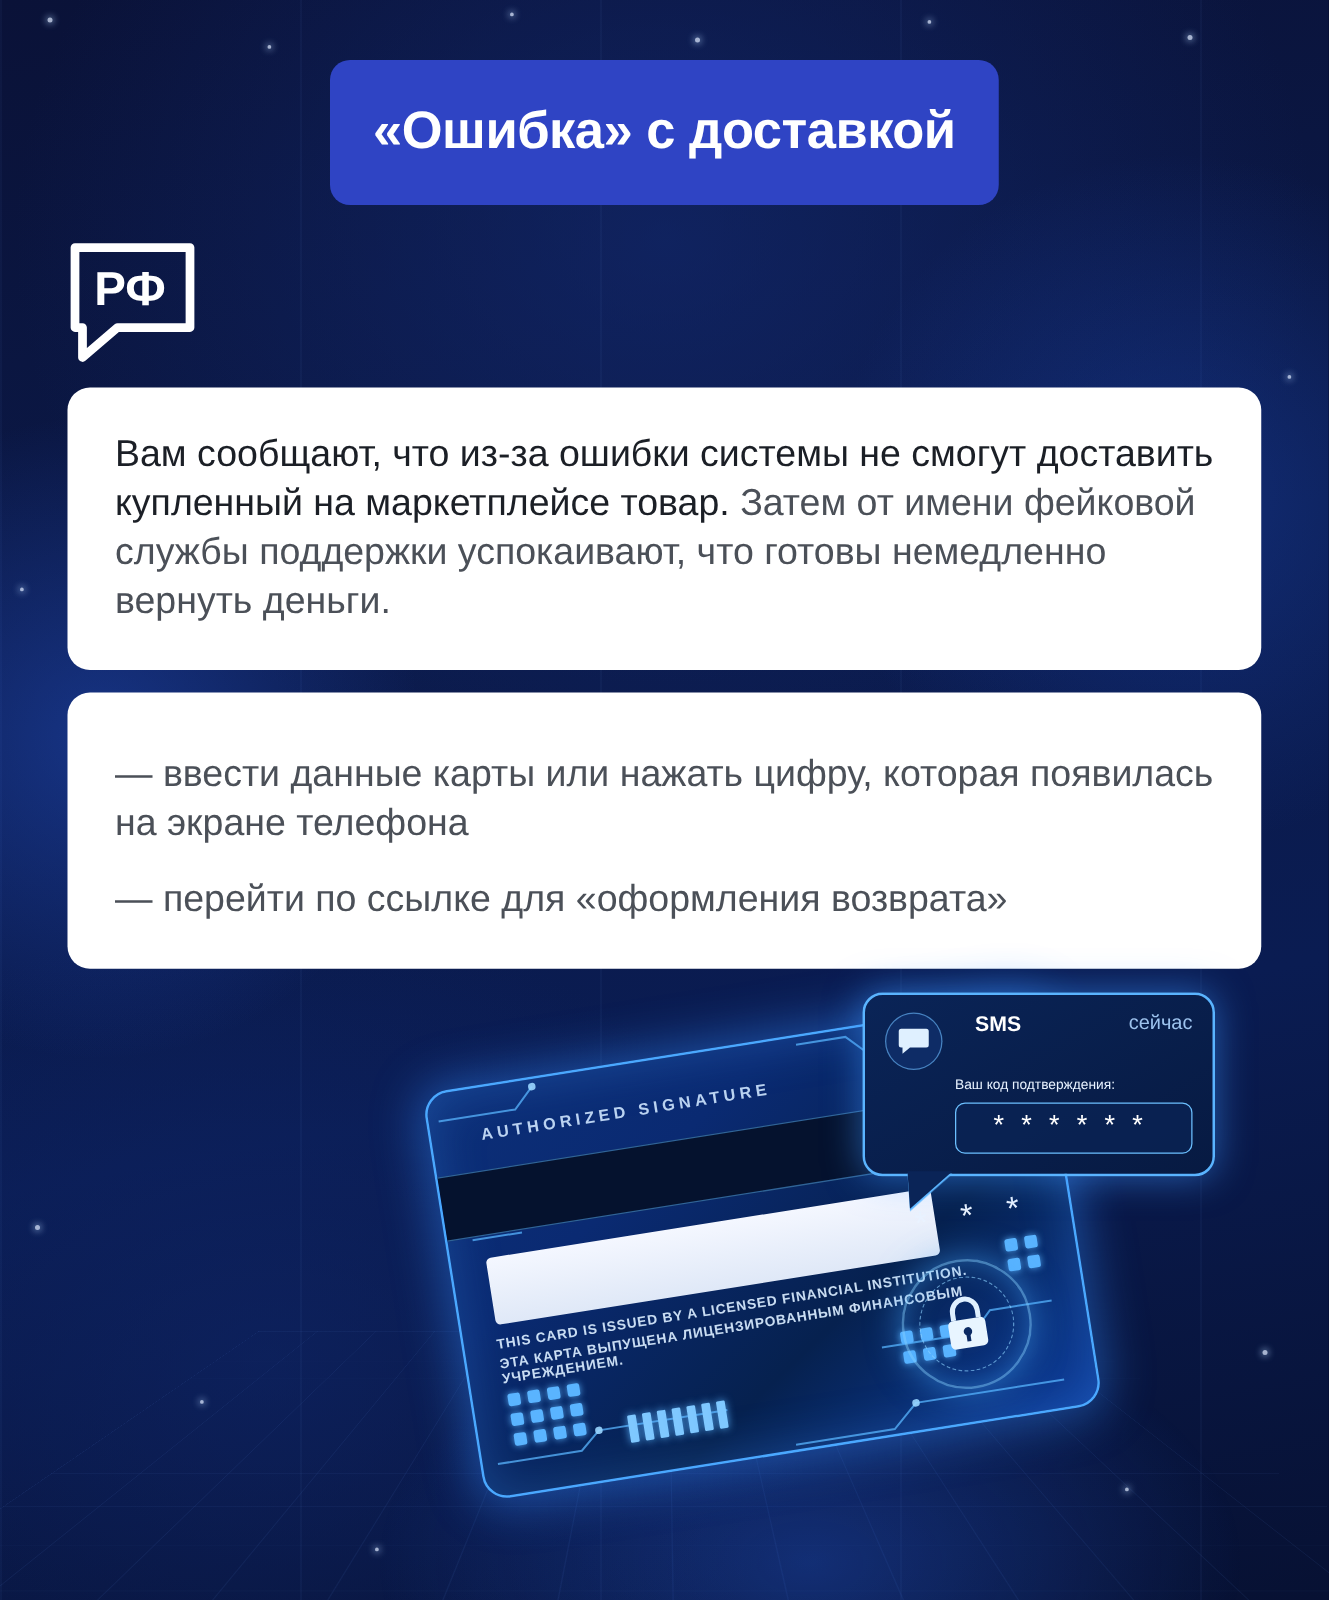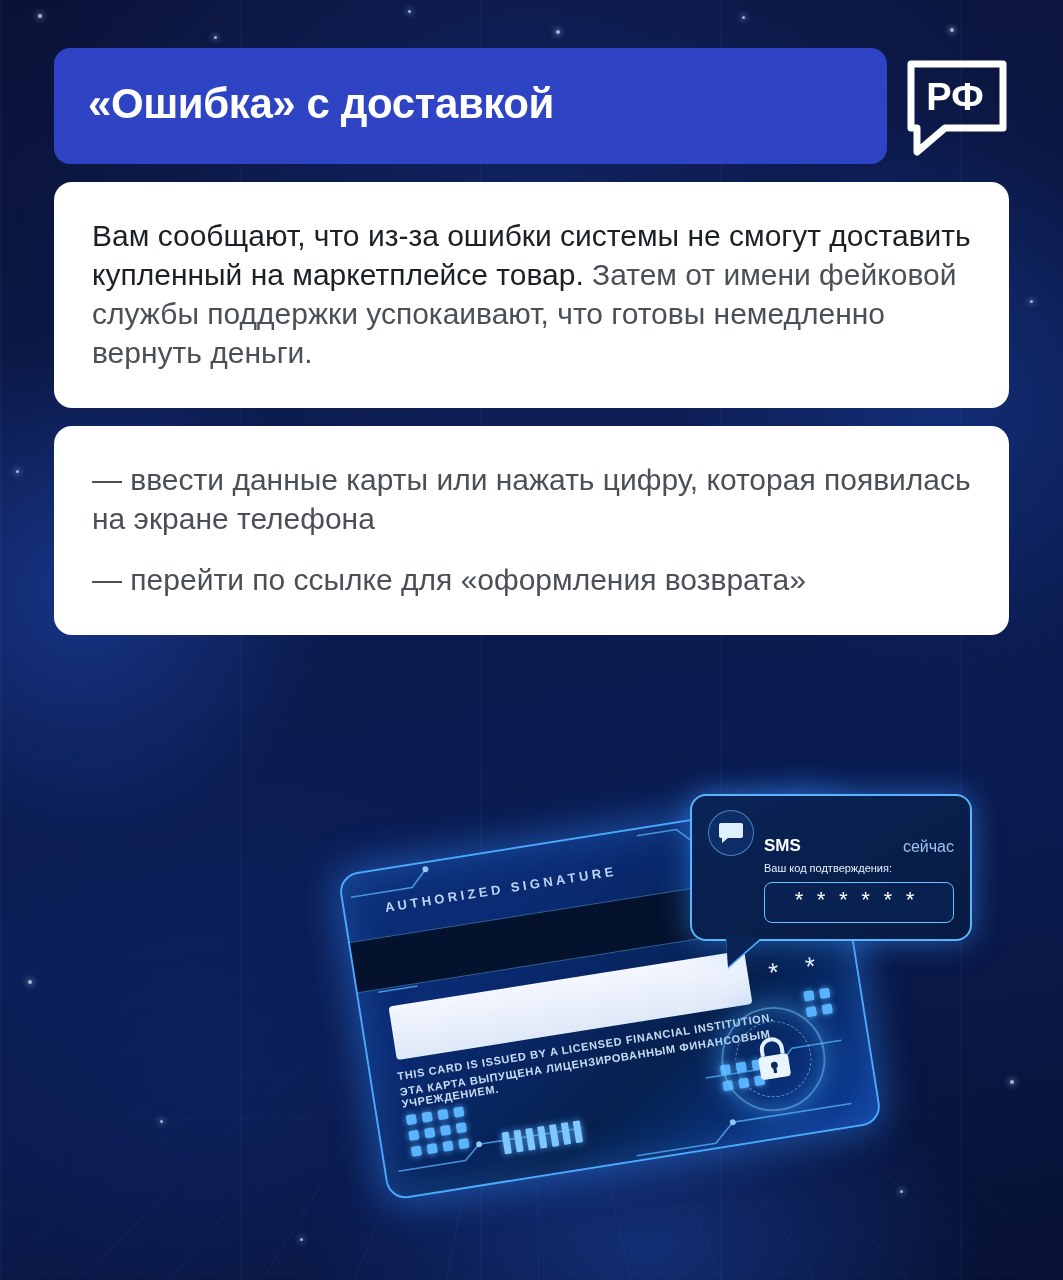"«Ошибка» с доставкой" .header-row { flex-direction: none -> column }
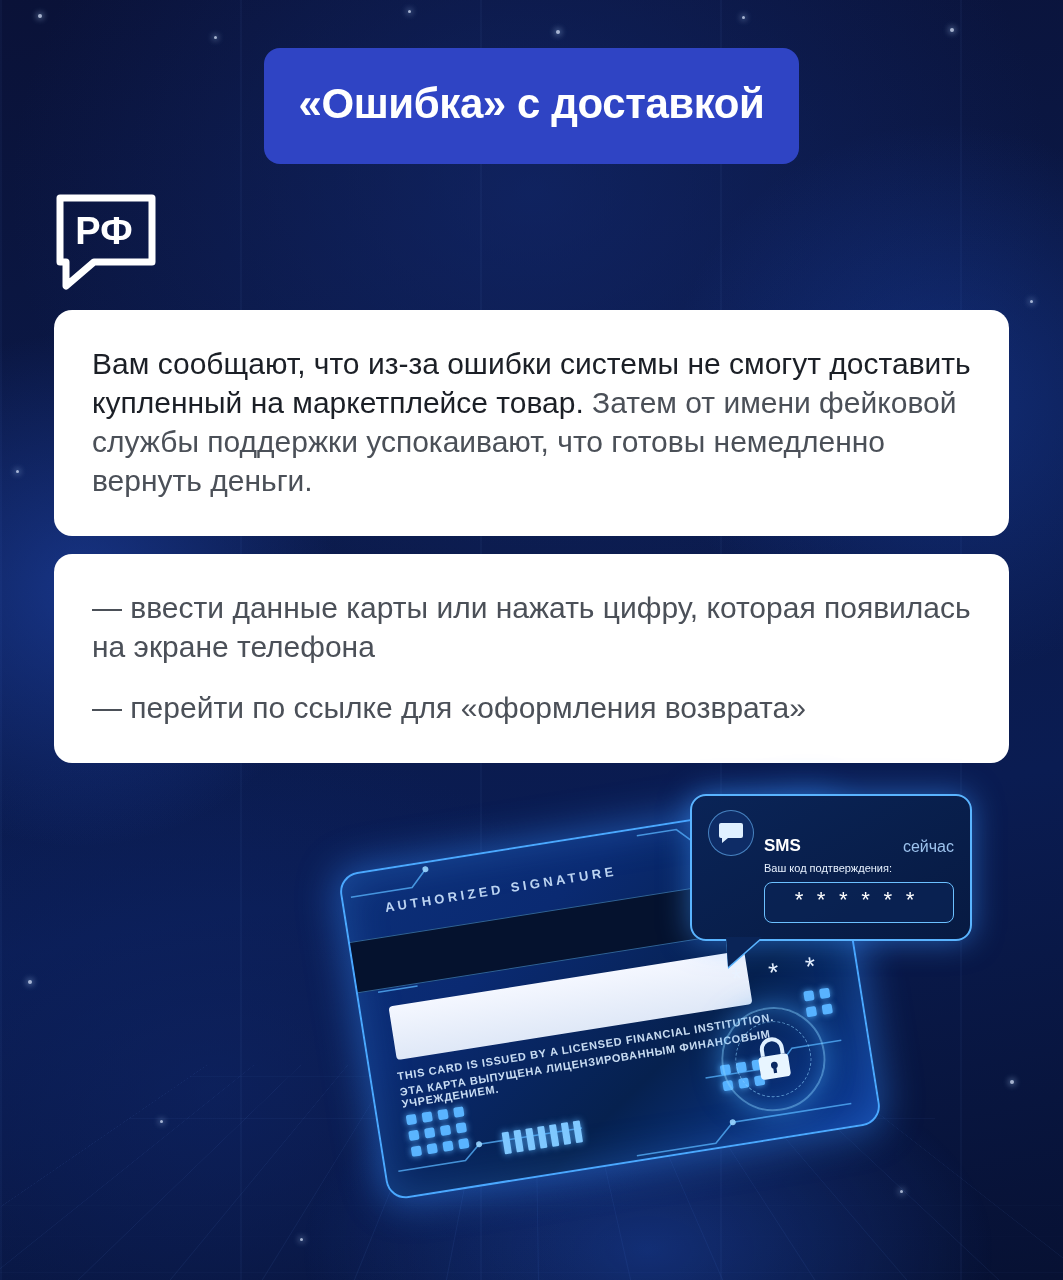"— ввести данные карты или" .bullet { margin-top: none -> 12px }
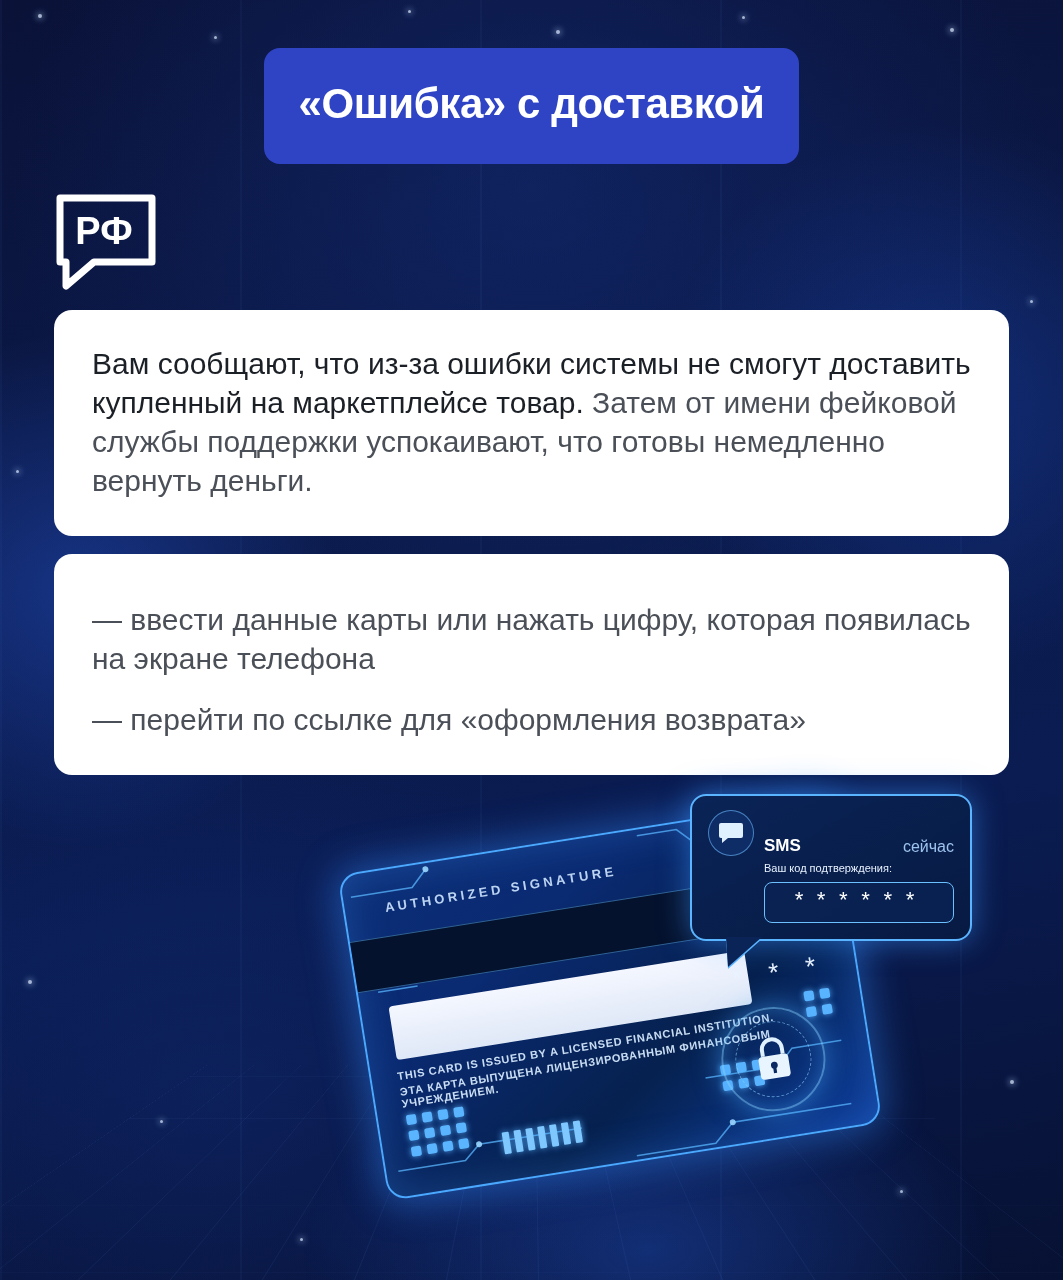"SMS" .sms-head { align-items: flex-end -> flex-start; gap: 10px -> 26px }
